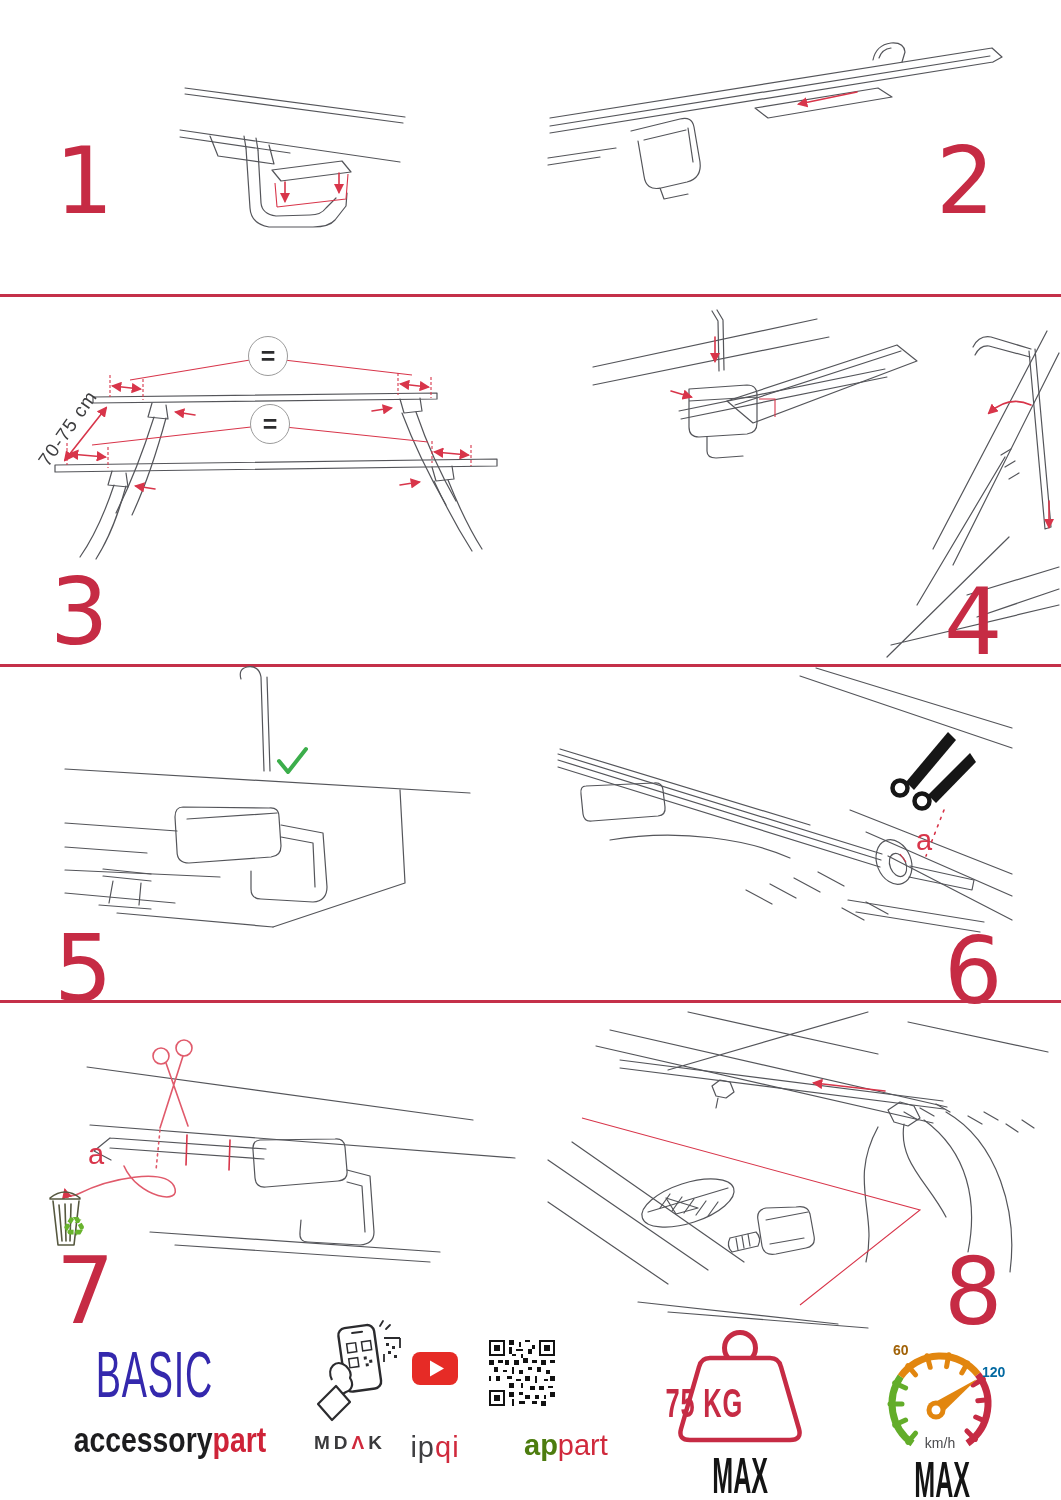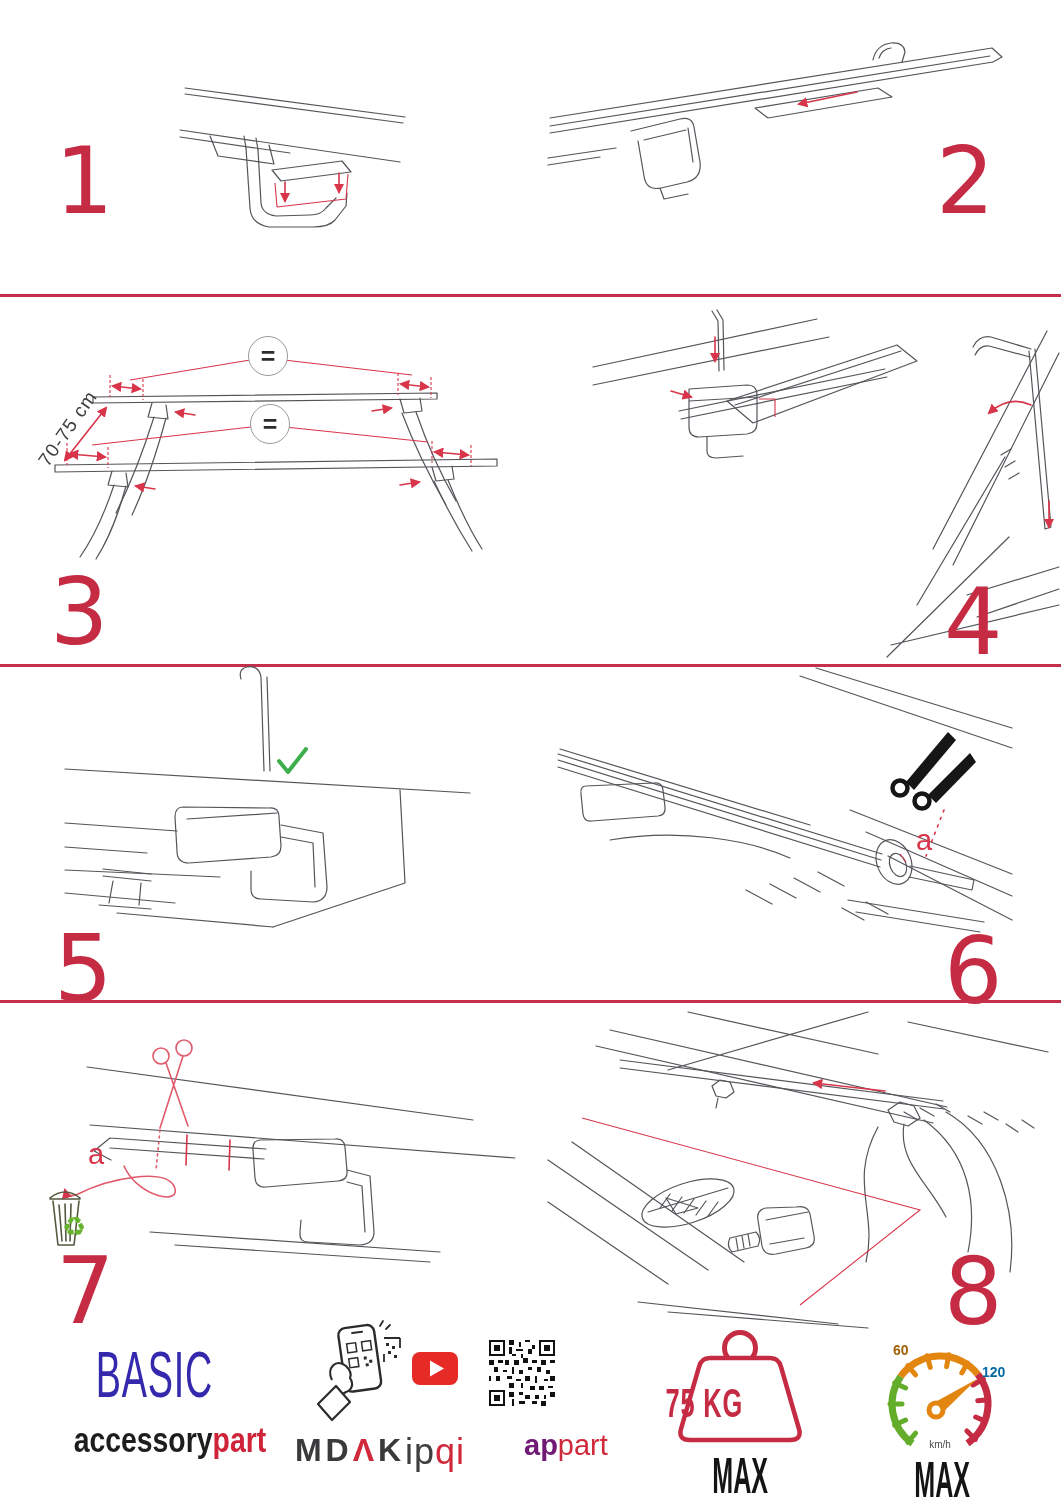"MDΛK" .mdak { font-size: 32px -> 19px }
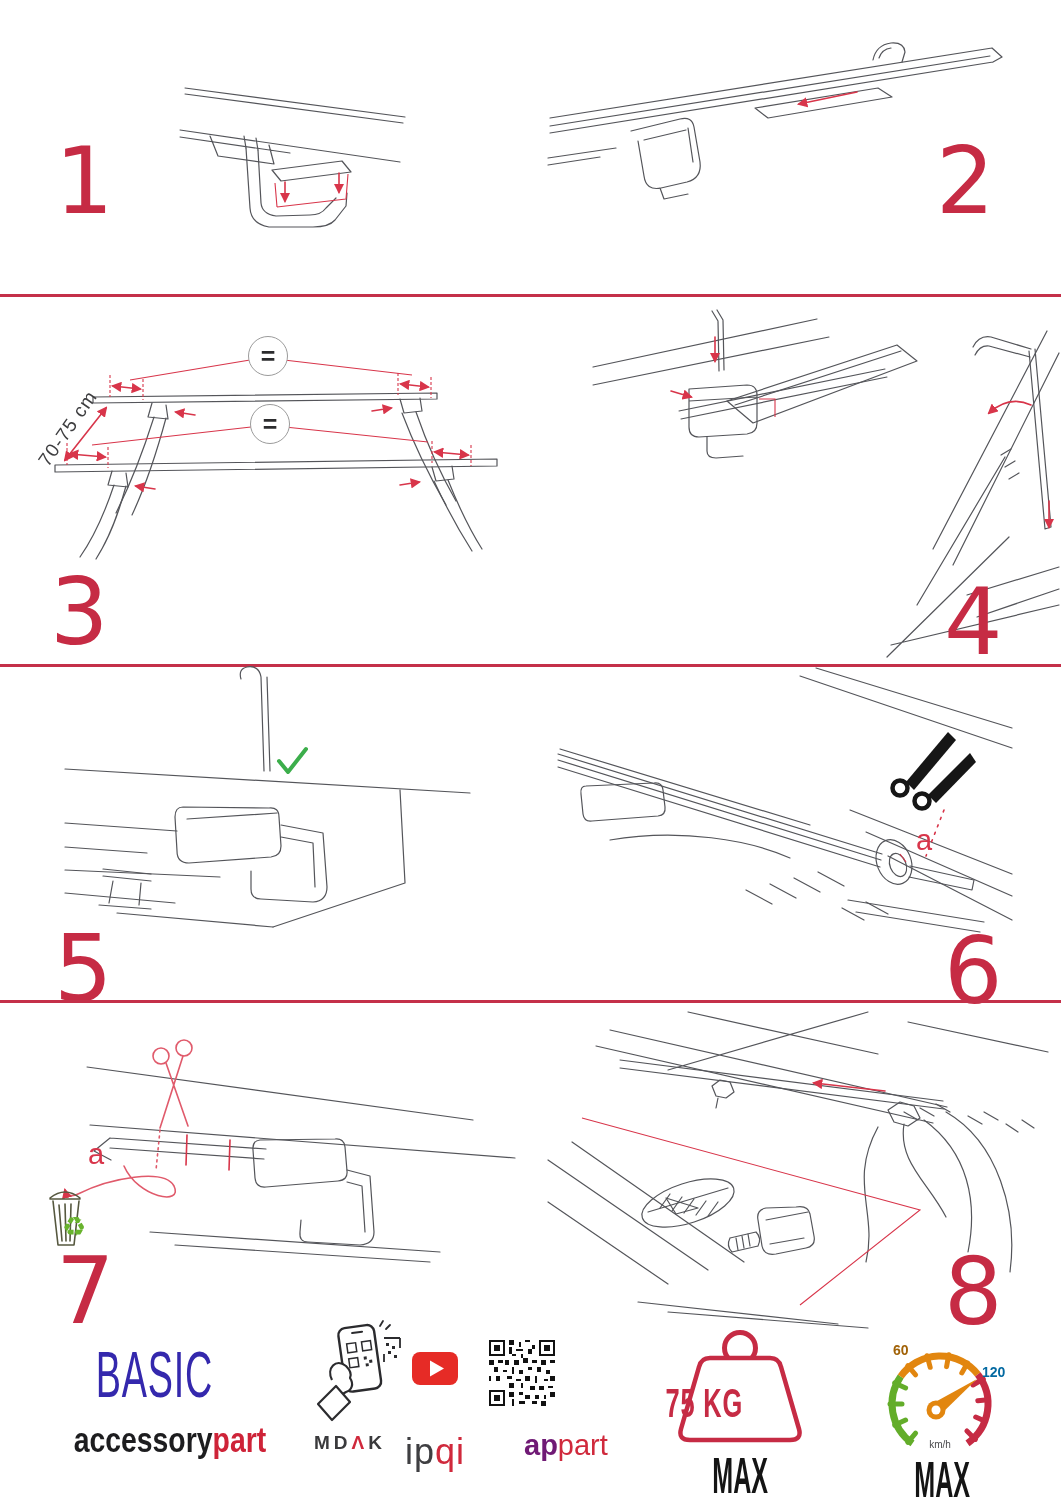"ipqi" .ipqi { font-size: 36px -> 29px }
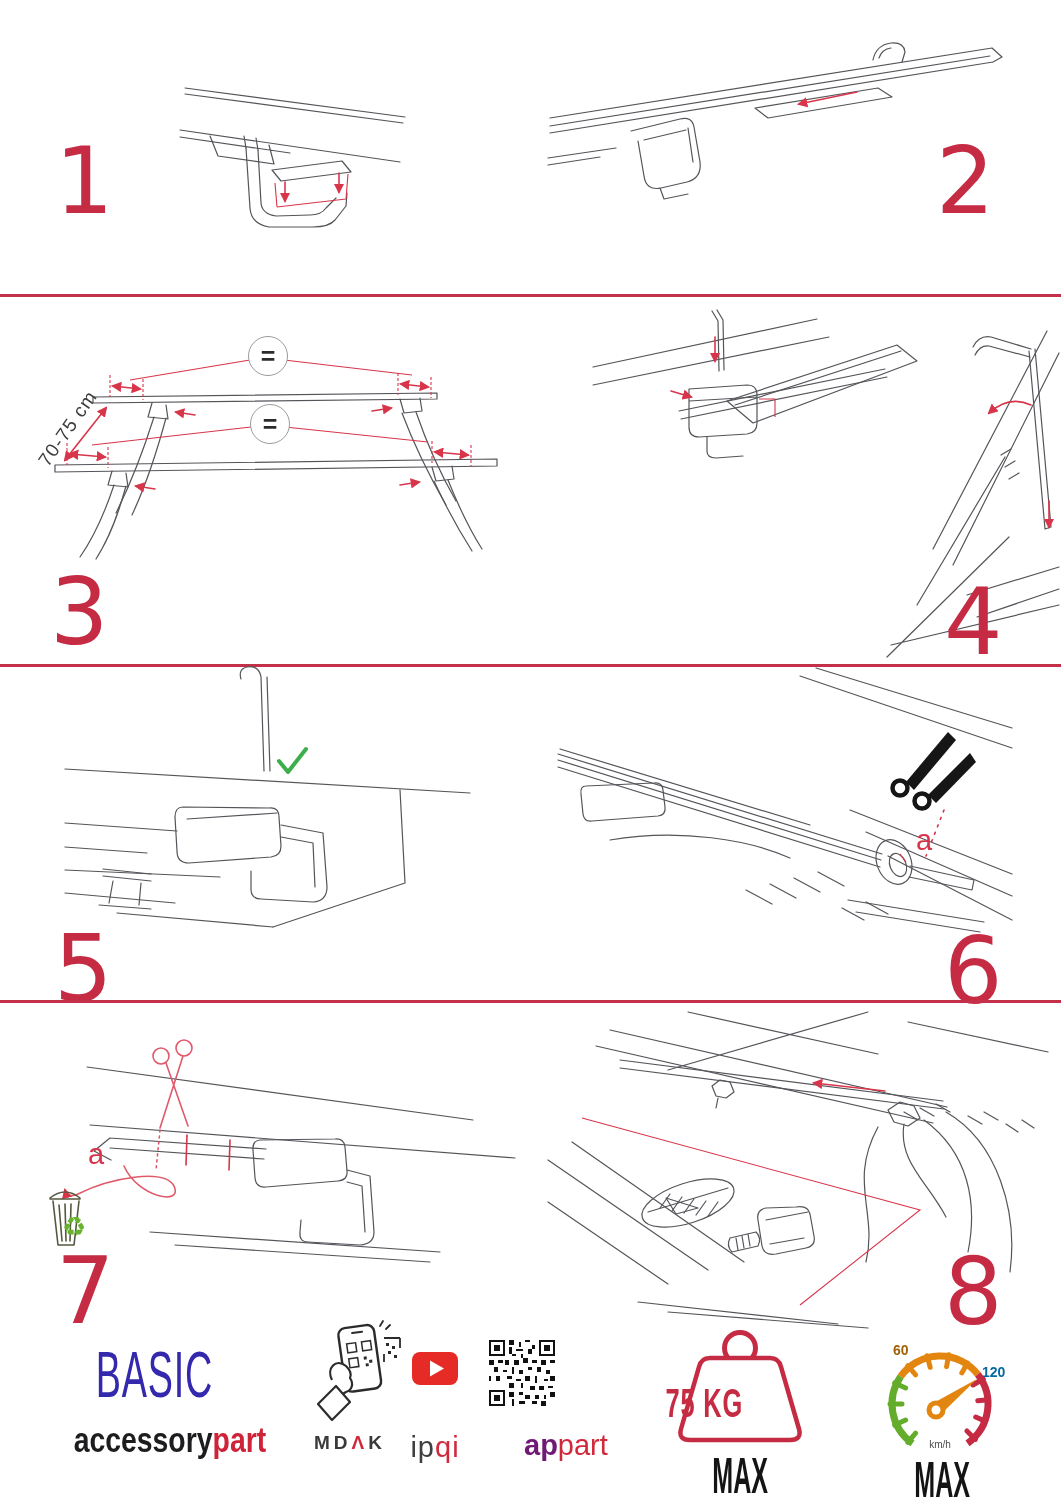"ap" .apline .b { color: #701a75 -> #4d7c0f }
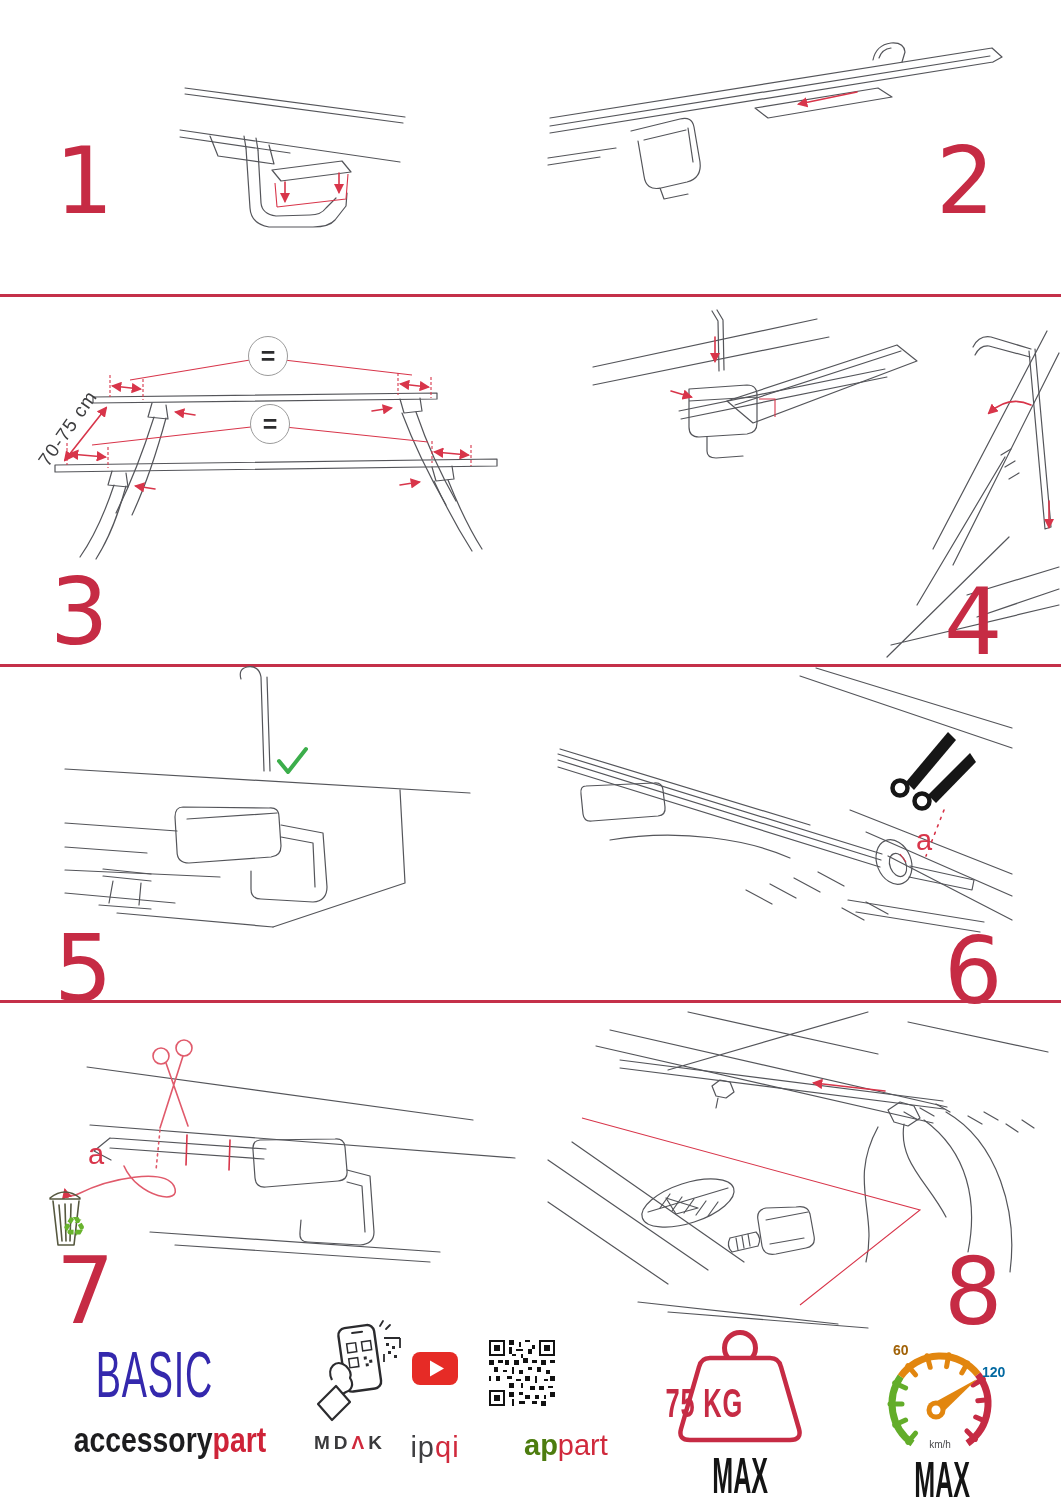"km/h" .kmh { font-size: 10px -> 14px }
